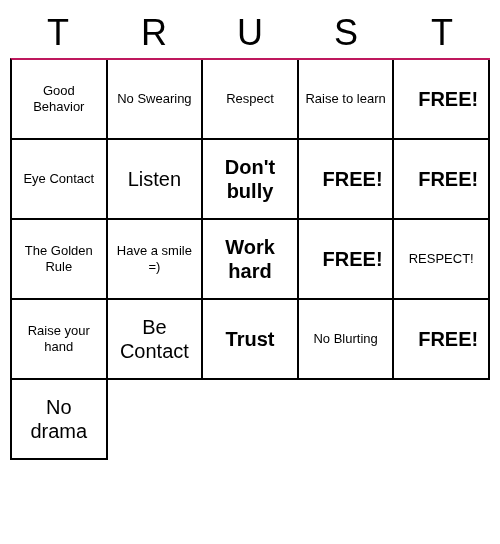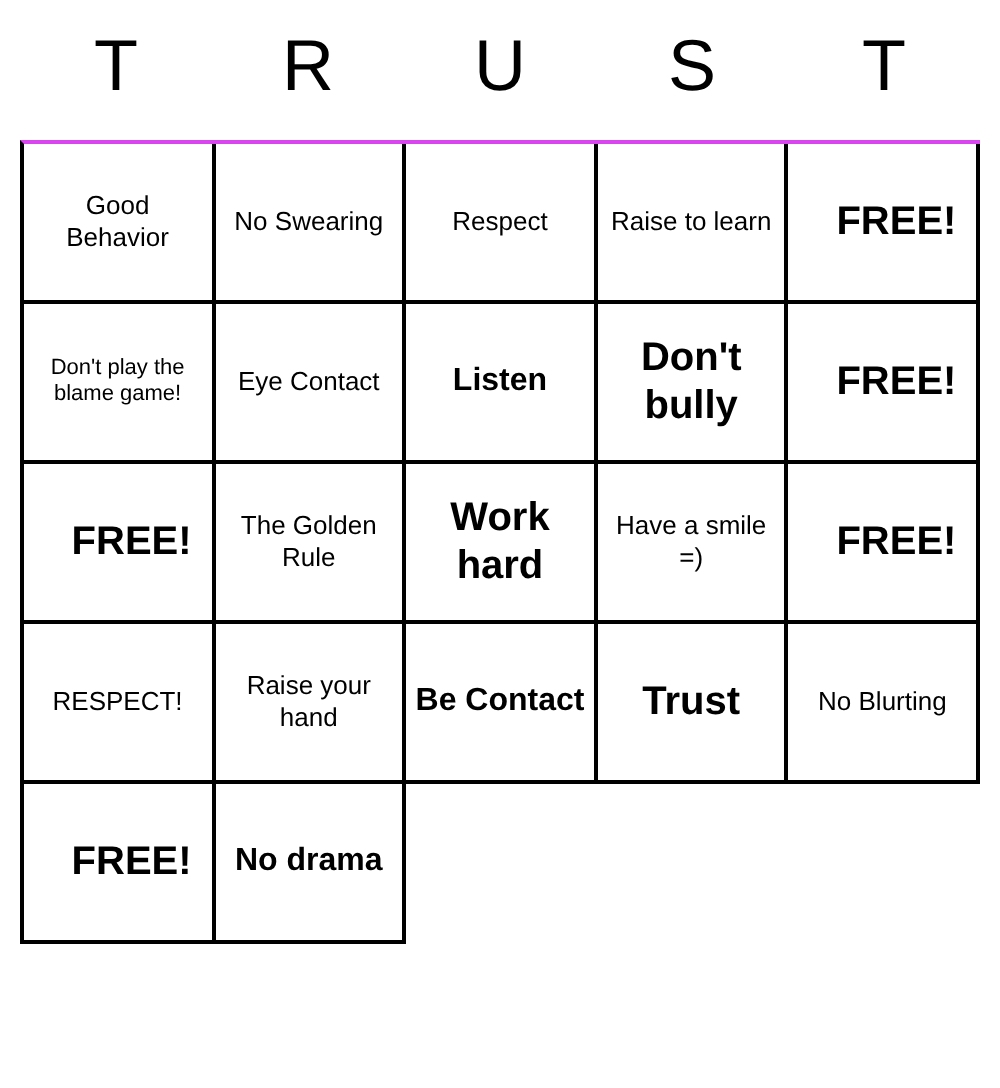"Good Behavior" .bingo-grid { border-top: 2px solid #d946ef -> 2px solid #be185d; margin-top: 12px -> none }
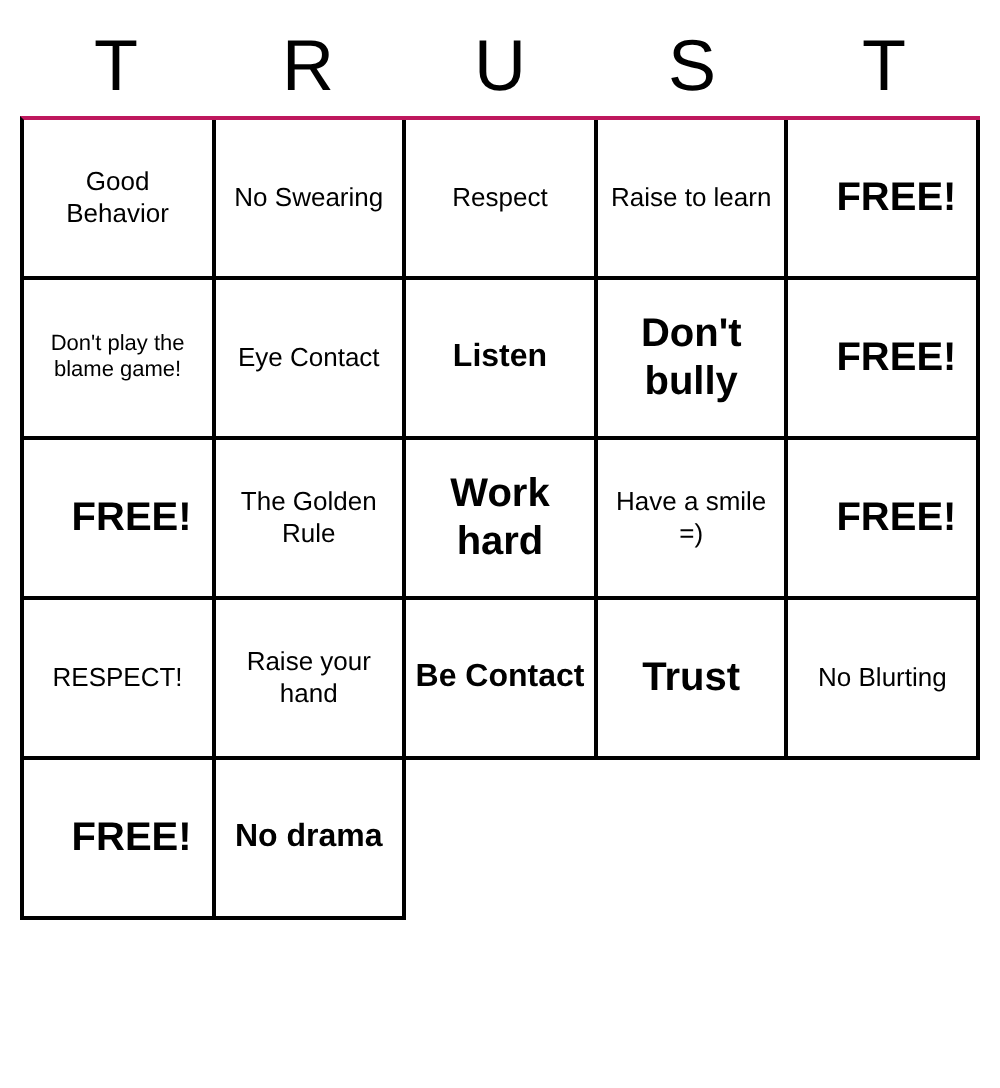"Don't play the blame game!" div.bingo-cell { html: <div>Don't play the blame game!</div> -> none }
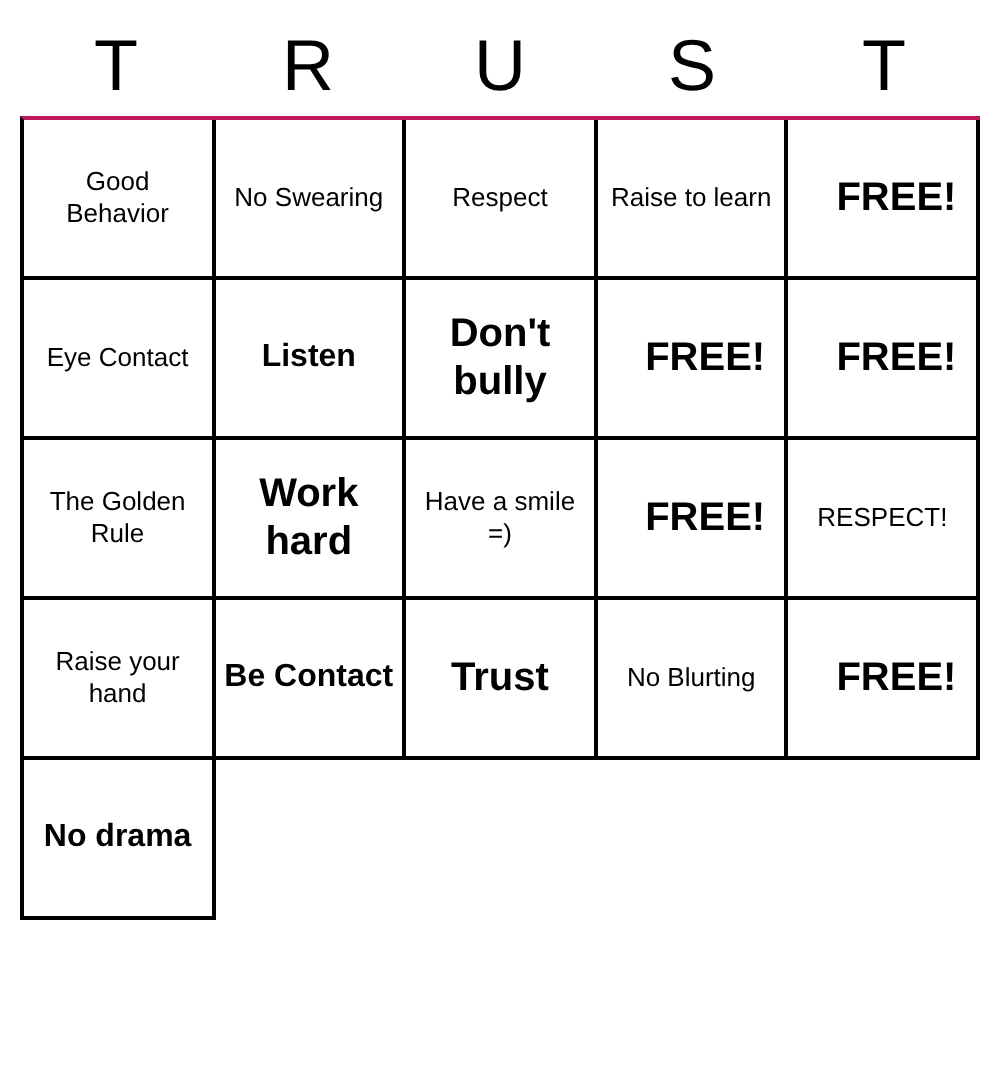"Listen" .bingo-cell.medium-text { font-size: 16px -> 20px; font-weight: bold -> normal }
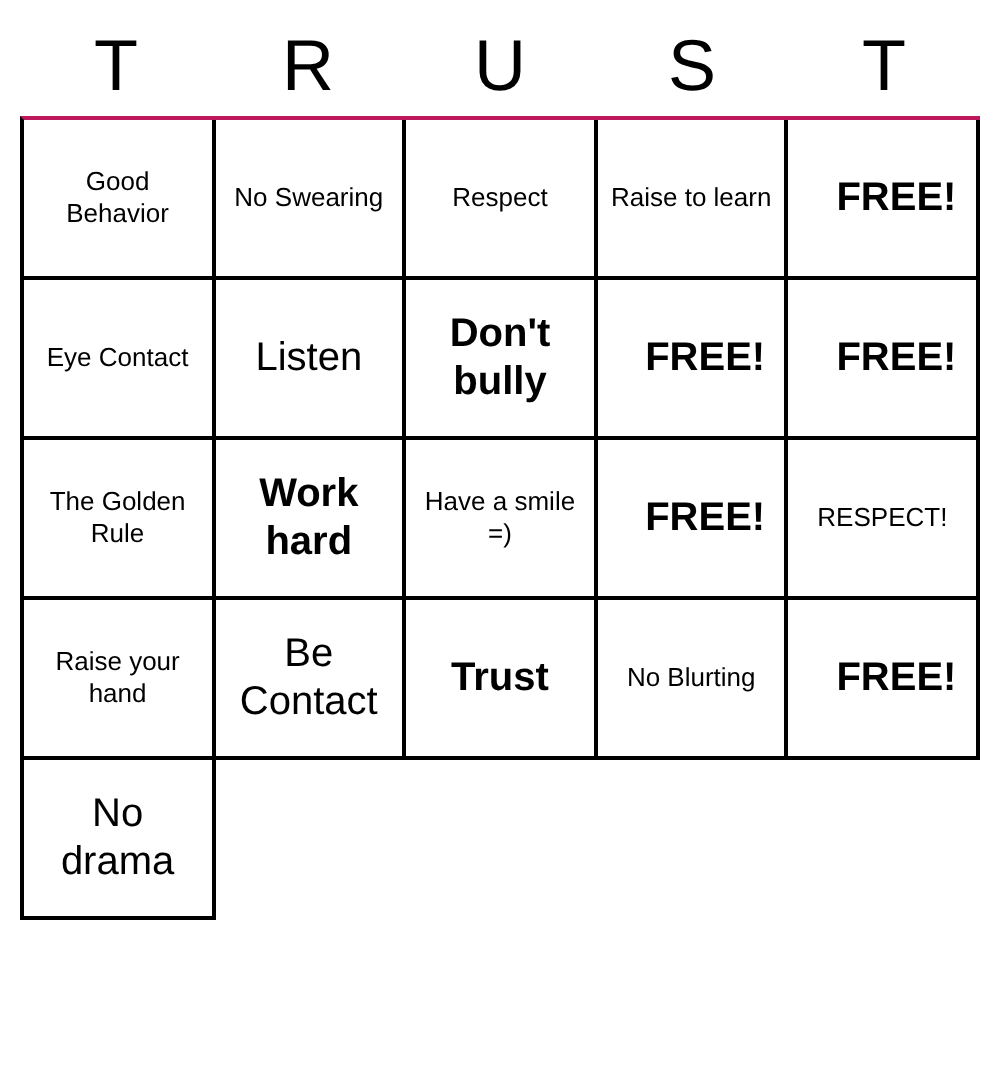"Work hard" div.bingo-cell { order: before "Have a smile =)" -> after "Have a smile =)" }
